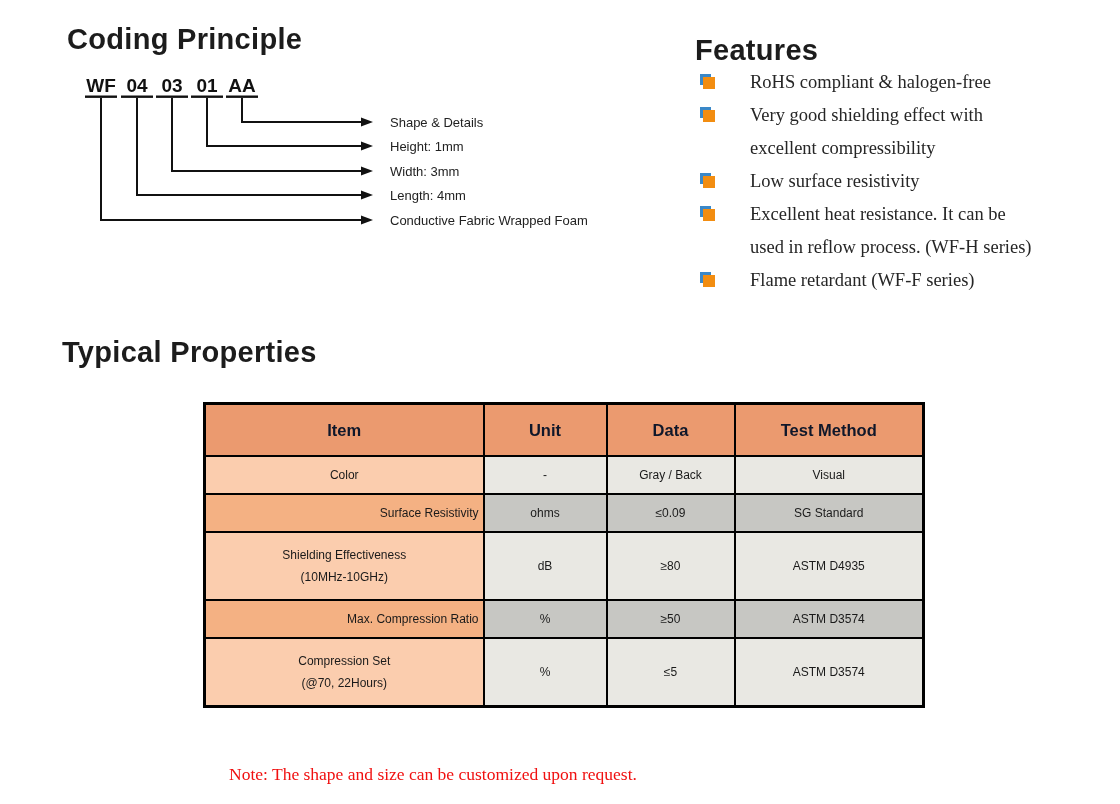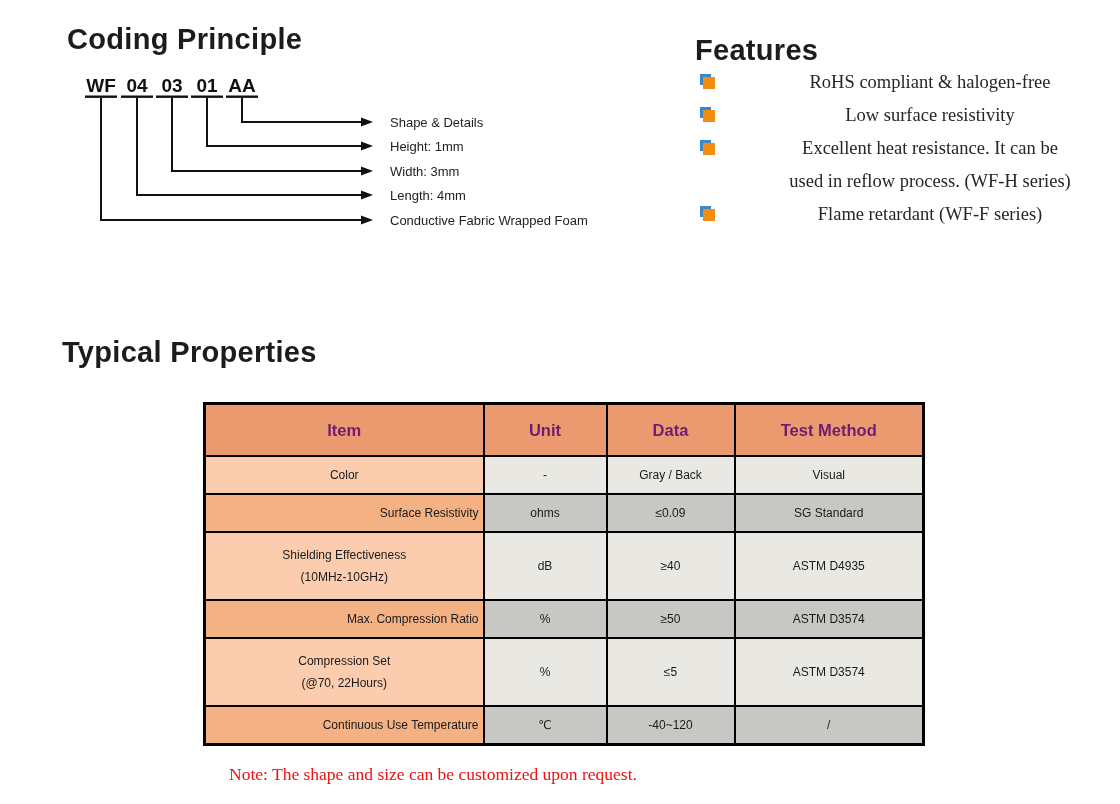"RoHS compliant & halogen-free" .feature-item { text-align: center -> none }
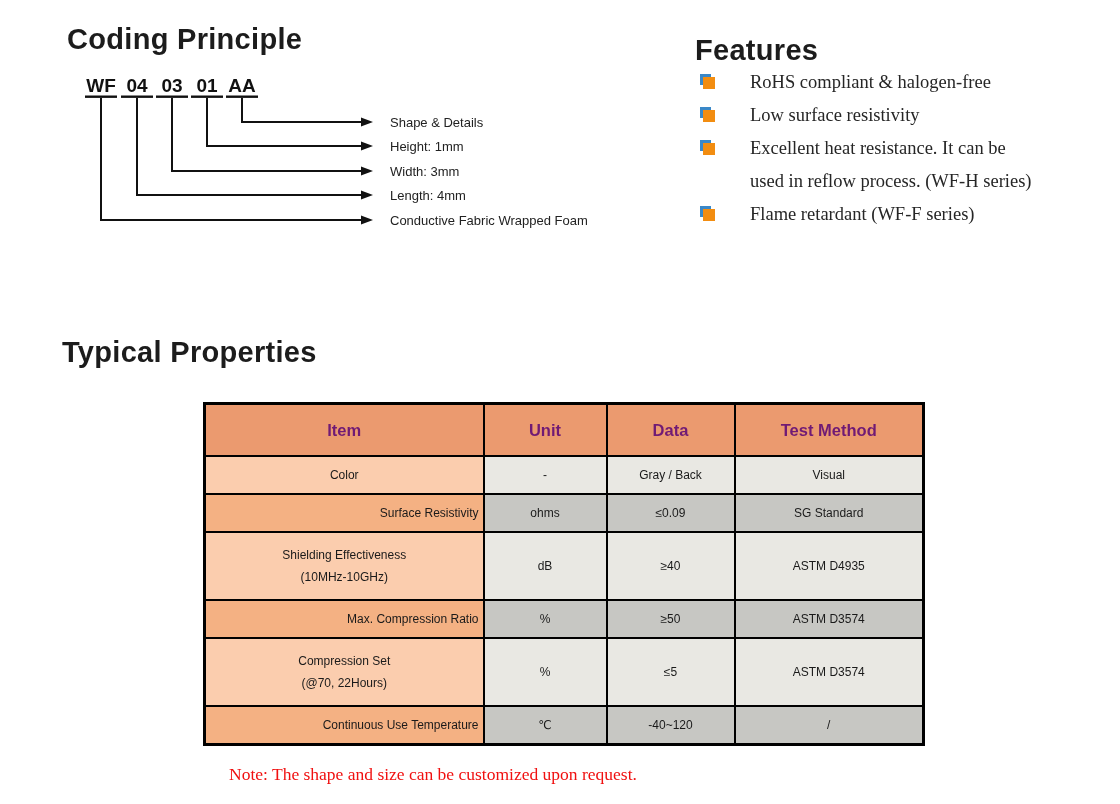"Very good shielding effect with" li.feature-item { html: none -> <li><span></span><span>Very good shielding effect with<br>excellent compressibility</span></li> }
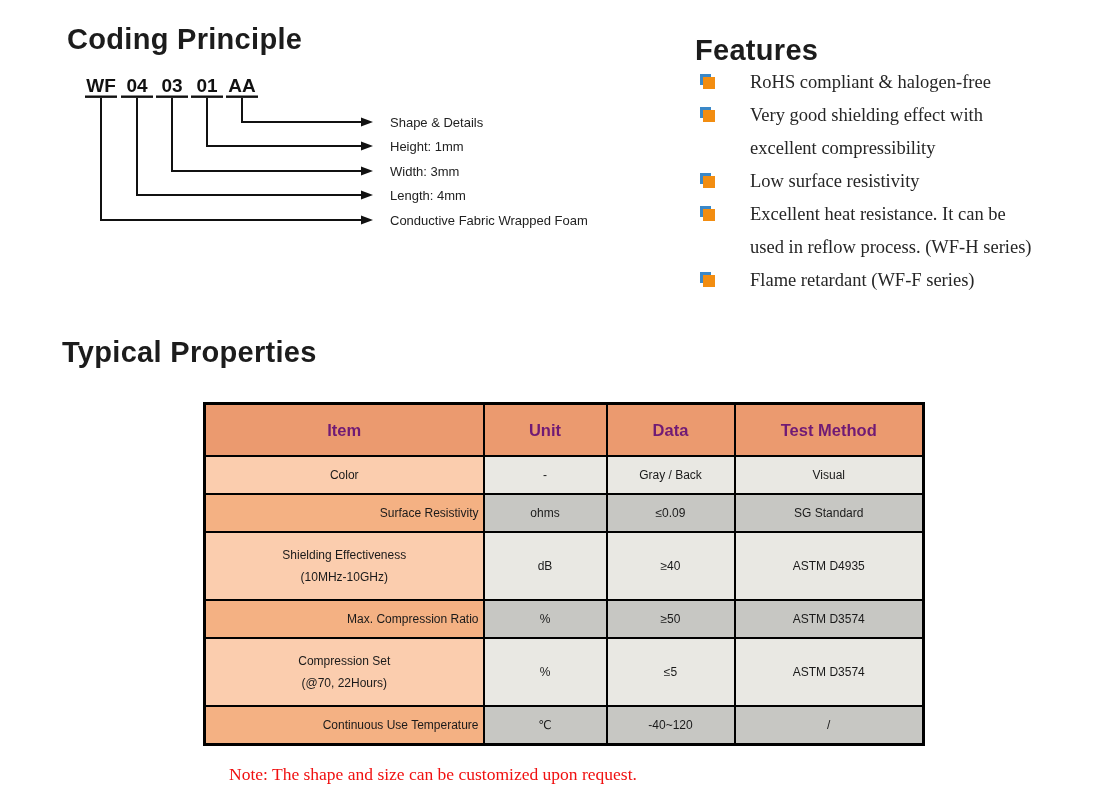"Item" .props-table th { color: #701a75 -> #0f172a }
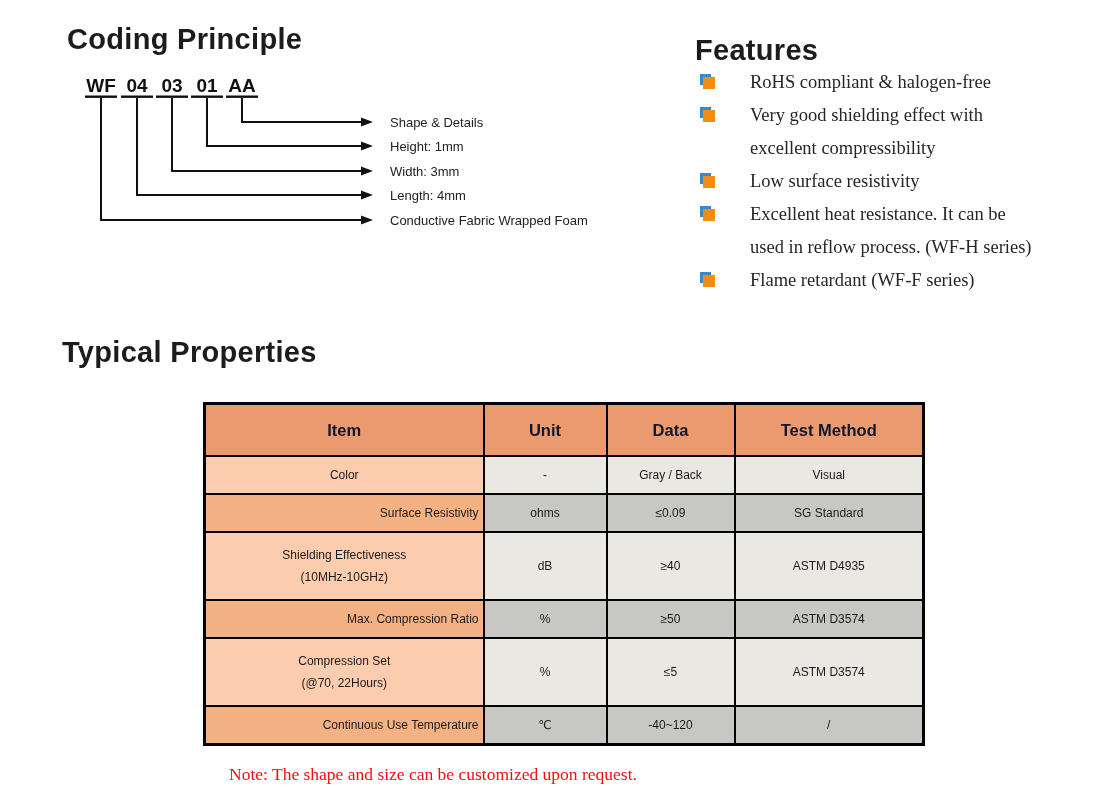"≥40" td.val-cell { text: 40 -> 80 }
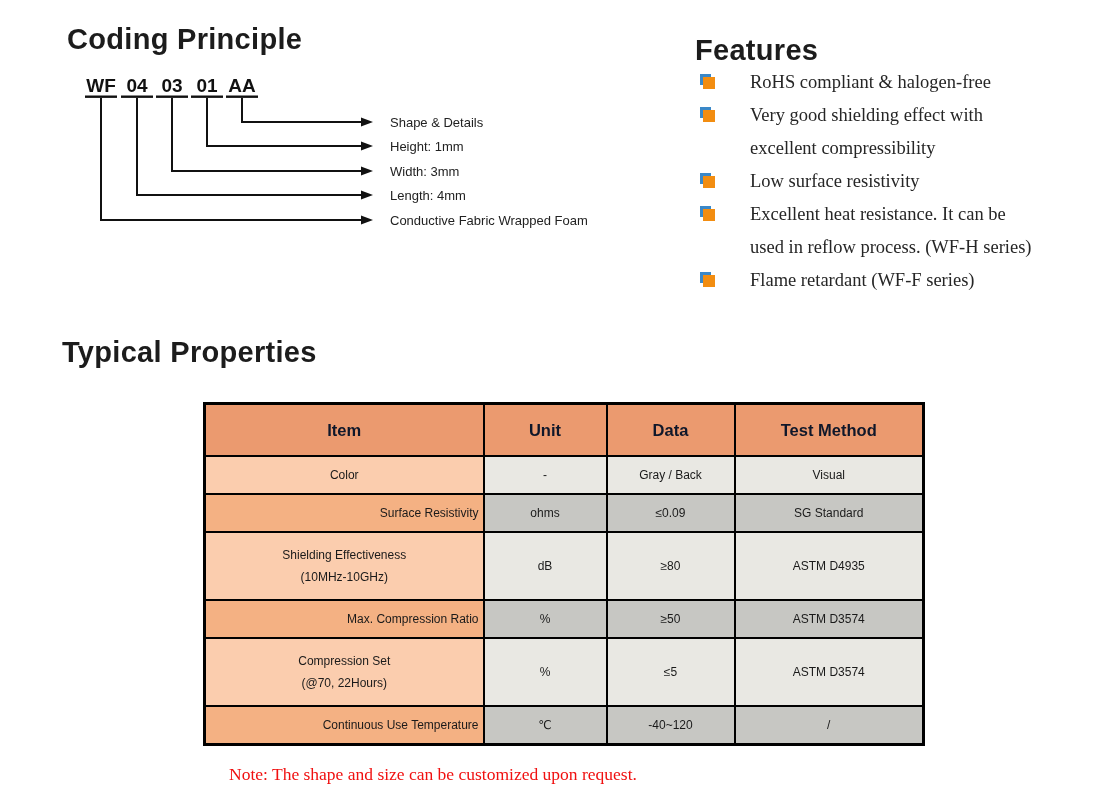"Continuous Use Temperature" tr.row-dark { html: <tr> <td>Continuous Use Temperature</td> <td>℃</td> <td>-40~120</td> <td>/</td> </tr> -> none }
